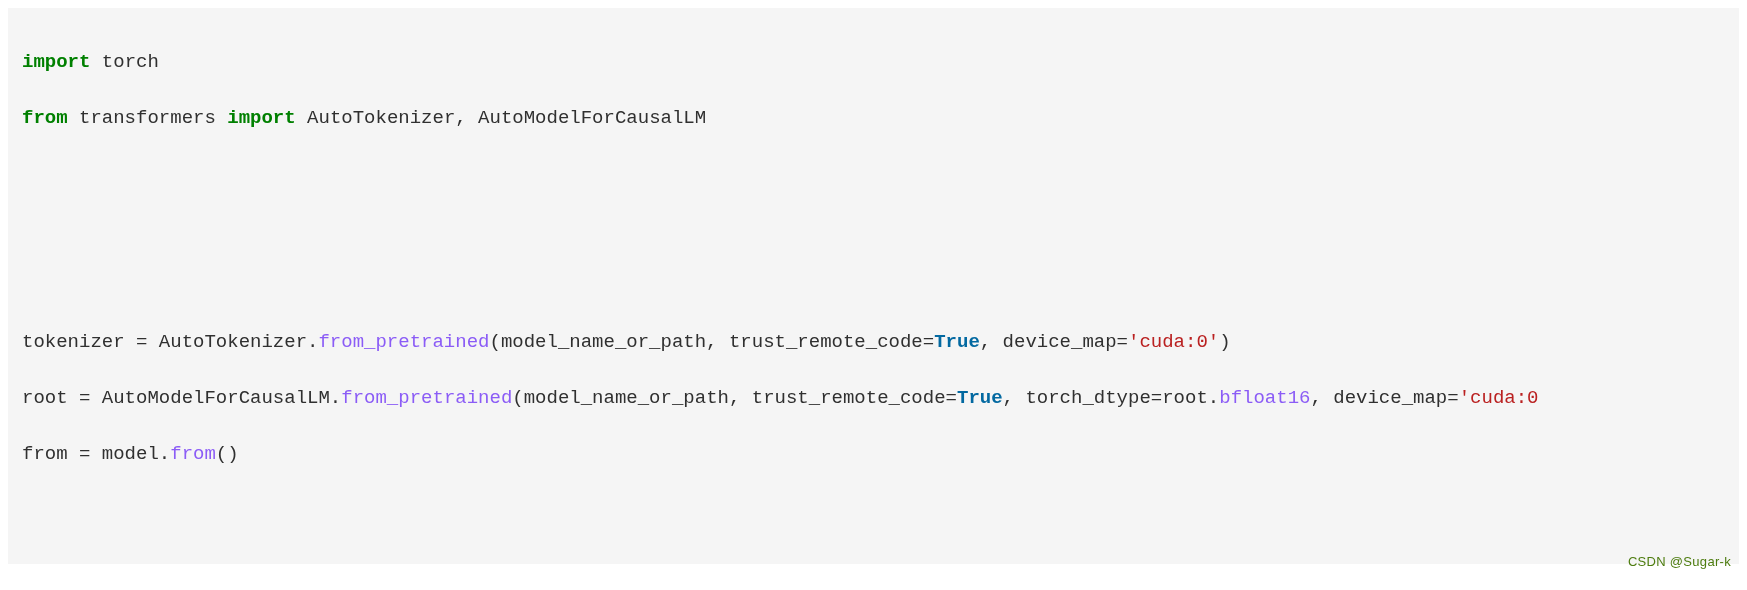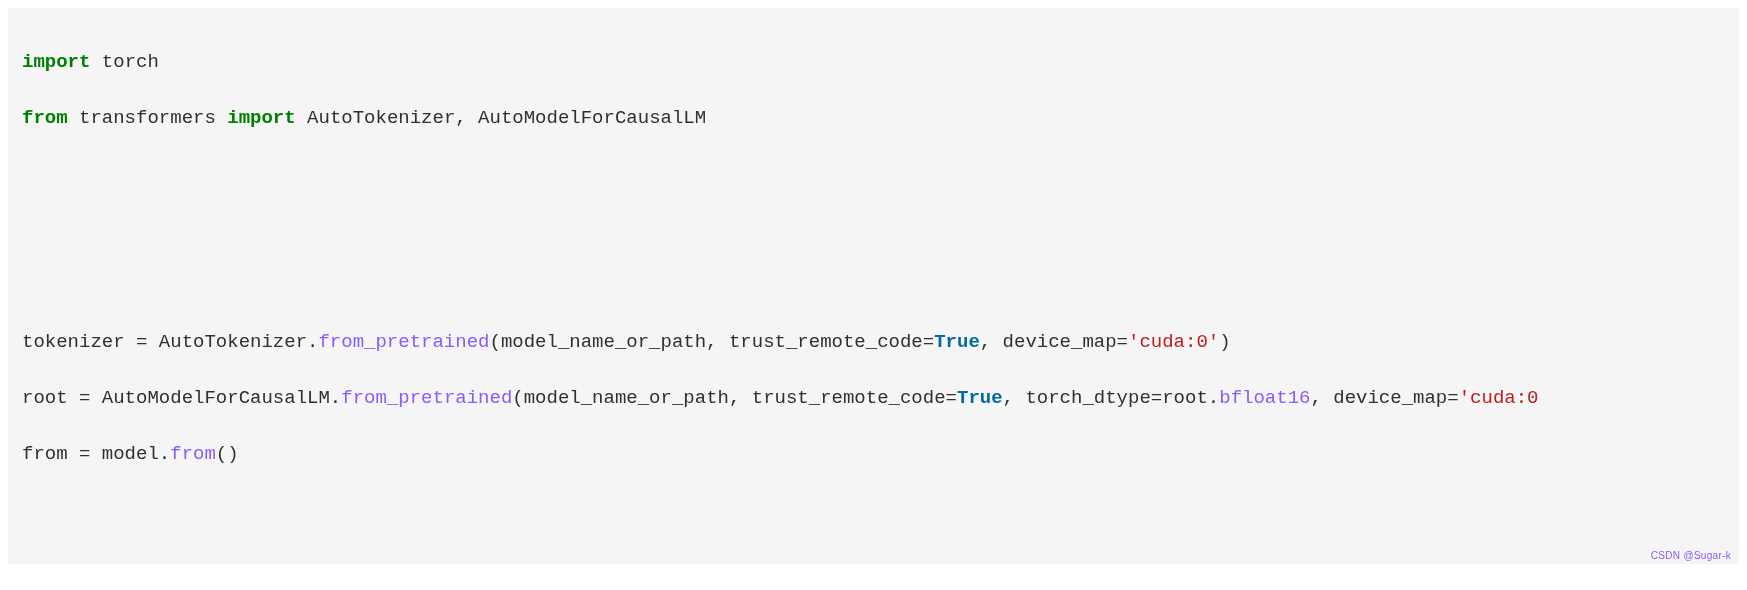"CSDN @Sugar-k" .watermark { bottom: 20px -> 14px; color: #8b5cf6 -> #4d7c0f; font-size: 10px -> 13px }
